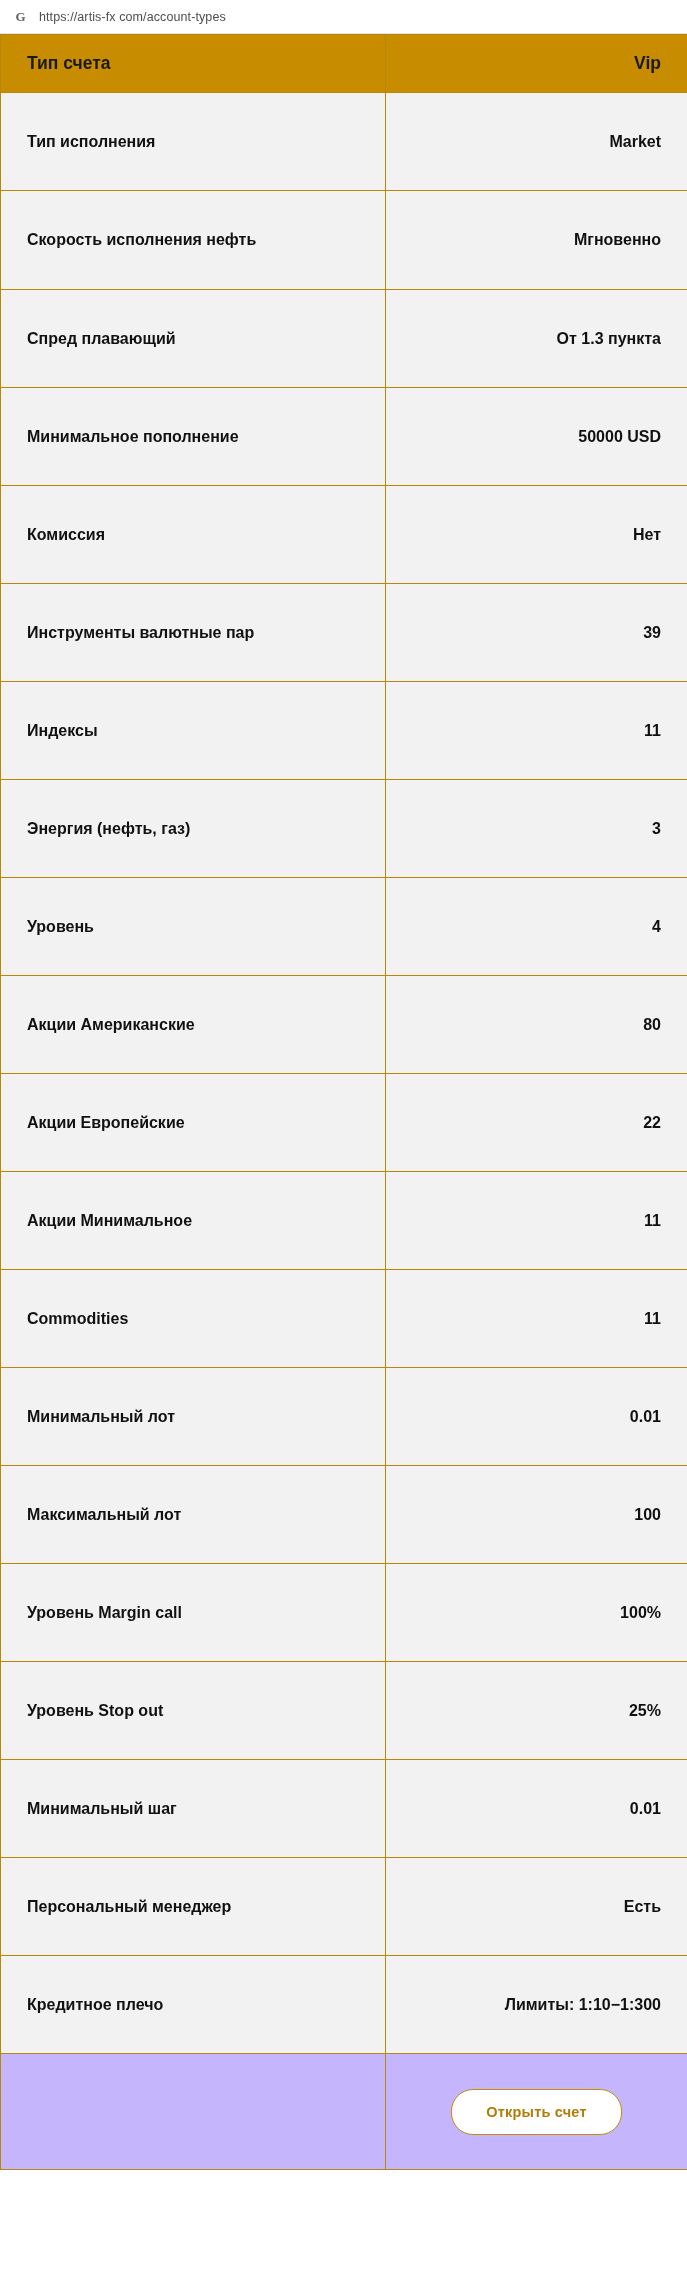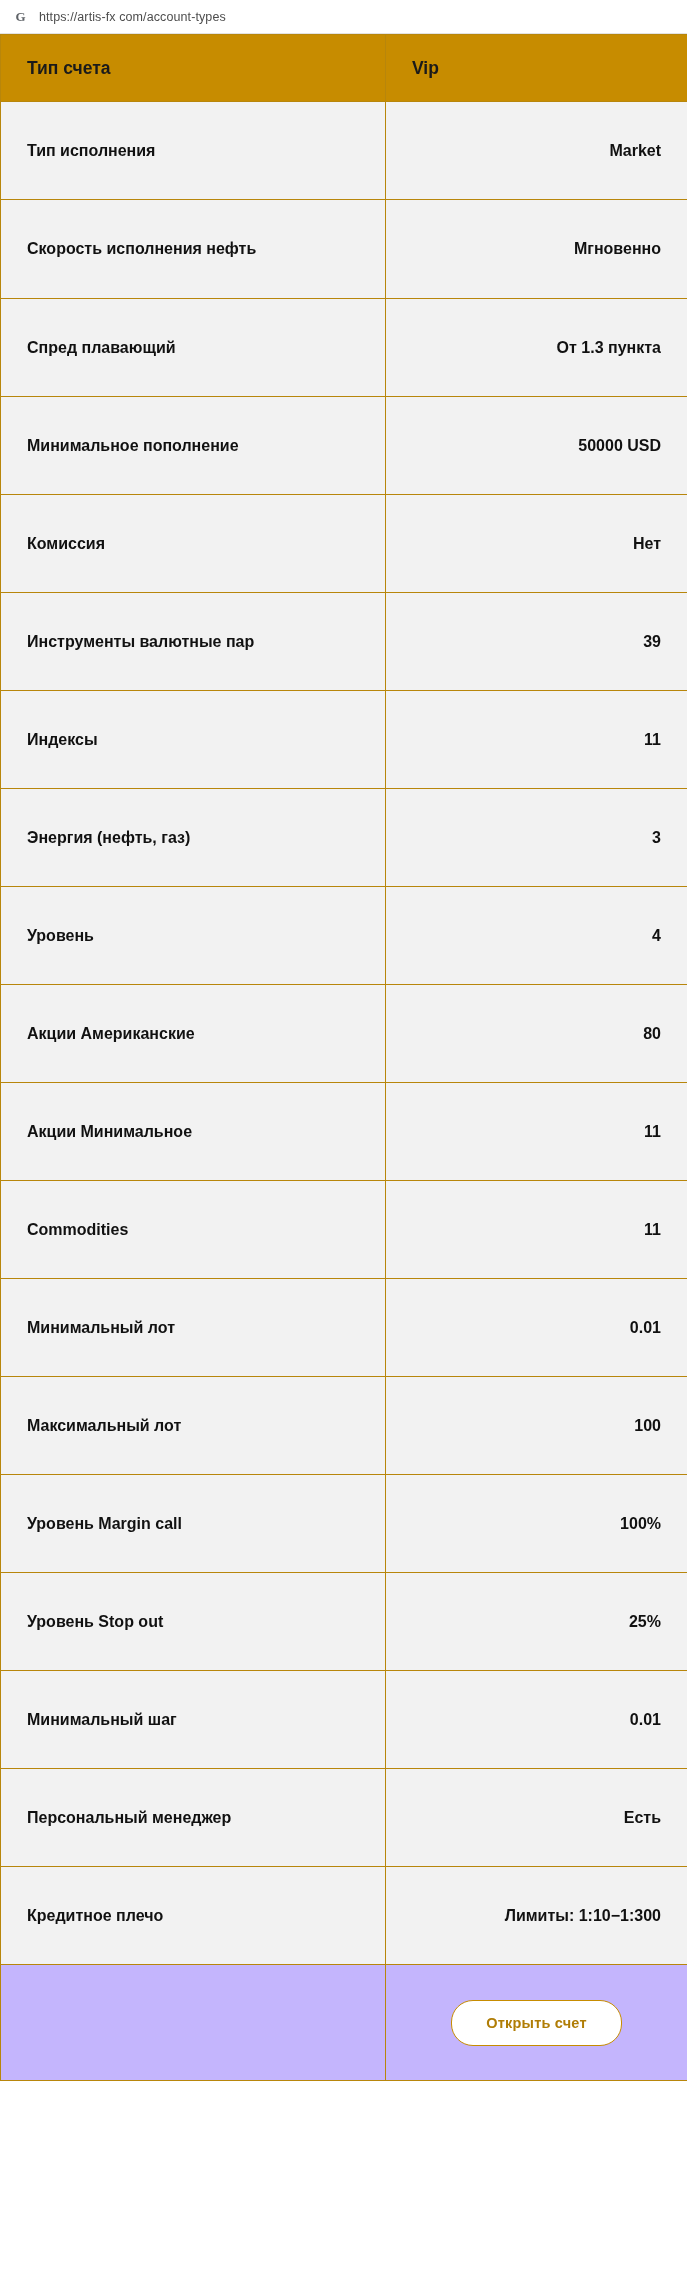"Тип счета" thead th { height: 67px -> 58px }
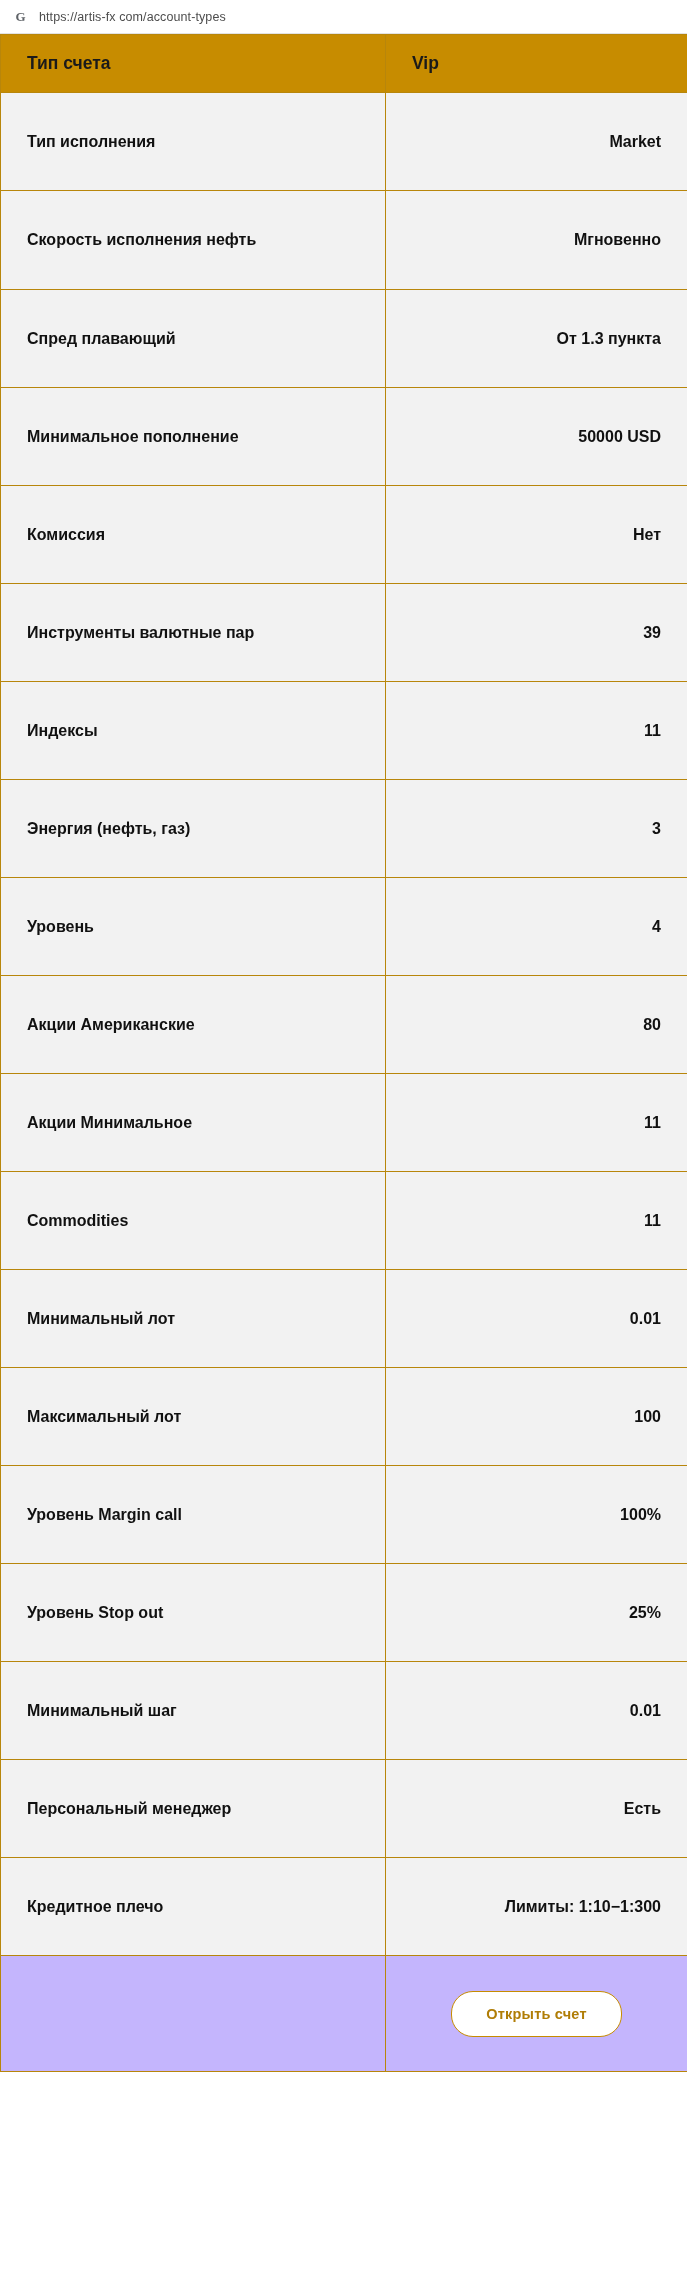"Vip" thead th.head-right { text-align: left -> right }
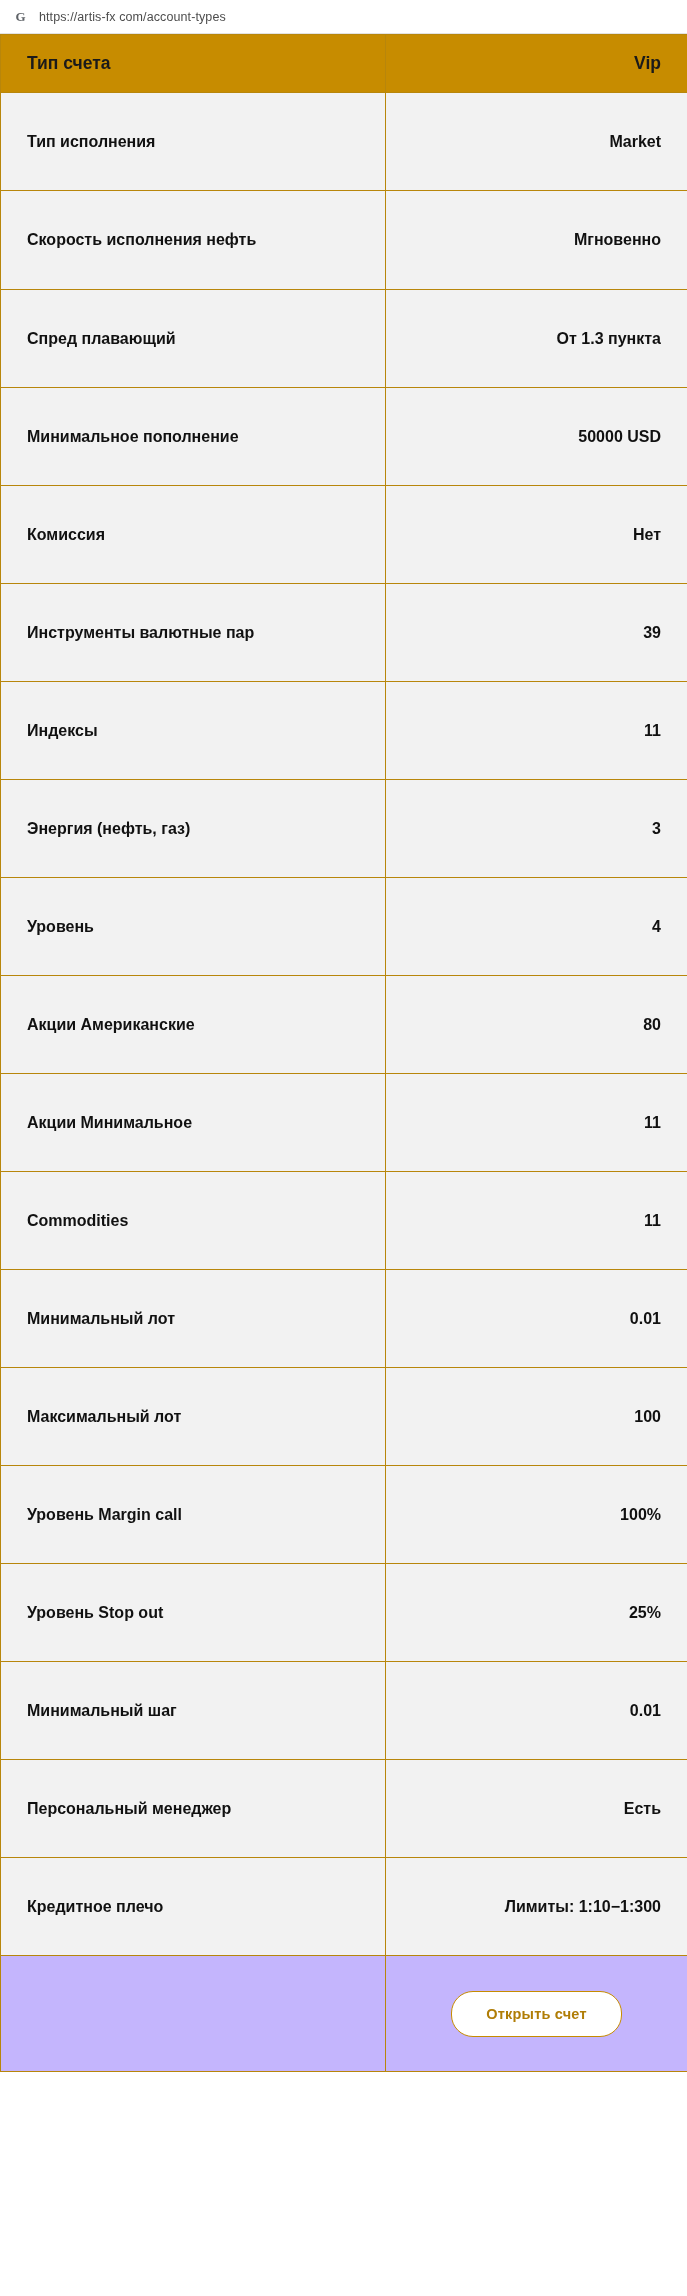"Акции Европейские" tr { html: none -> <tr> <td>Акции Европейские</td> <td>22</td> </tr> }
